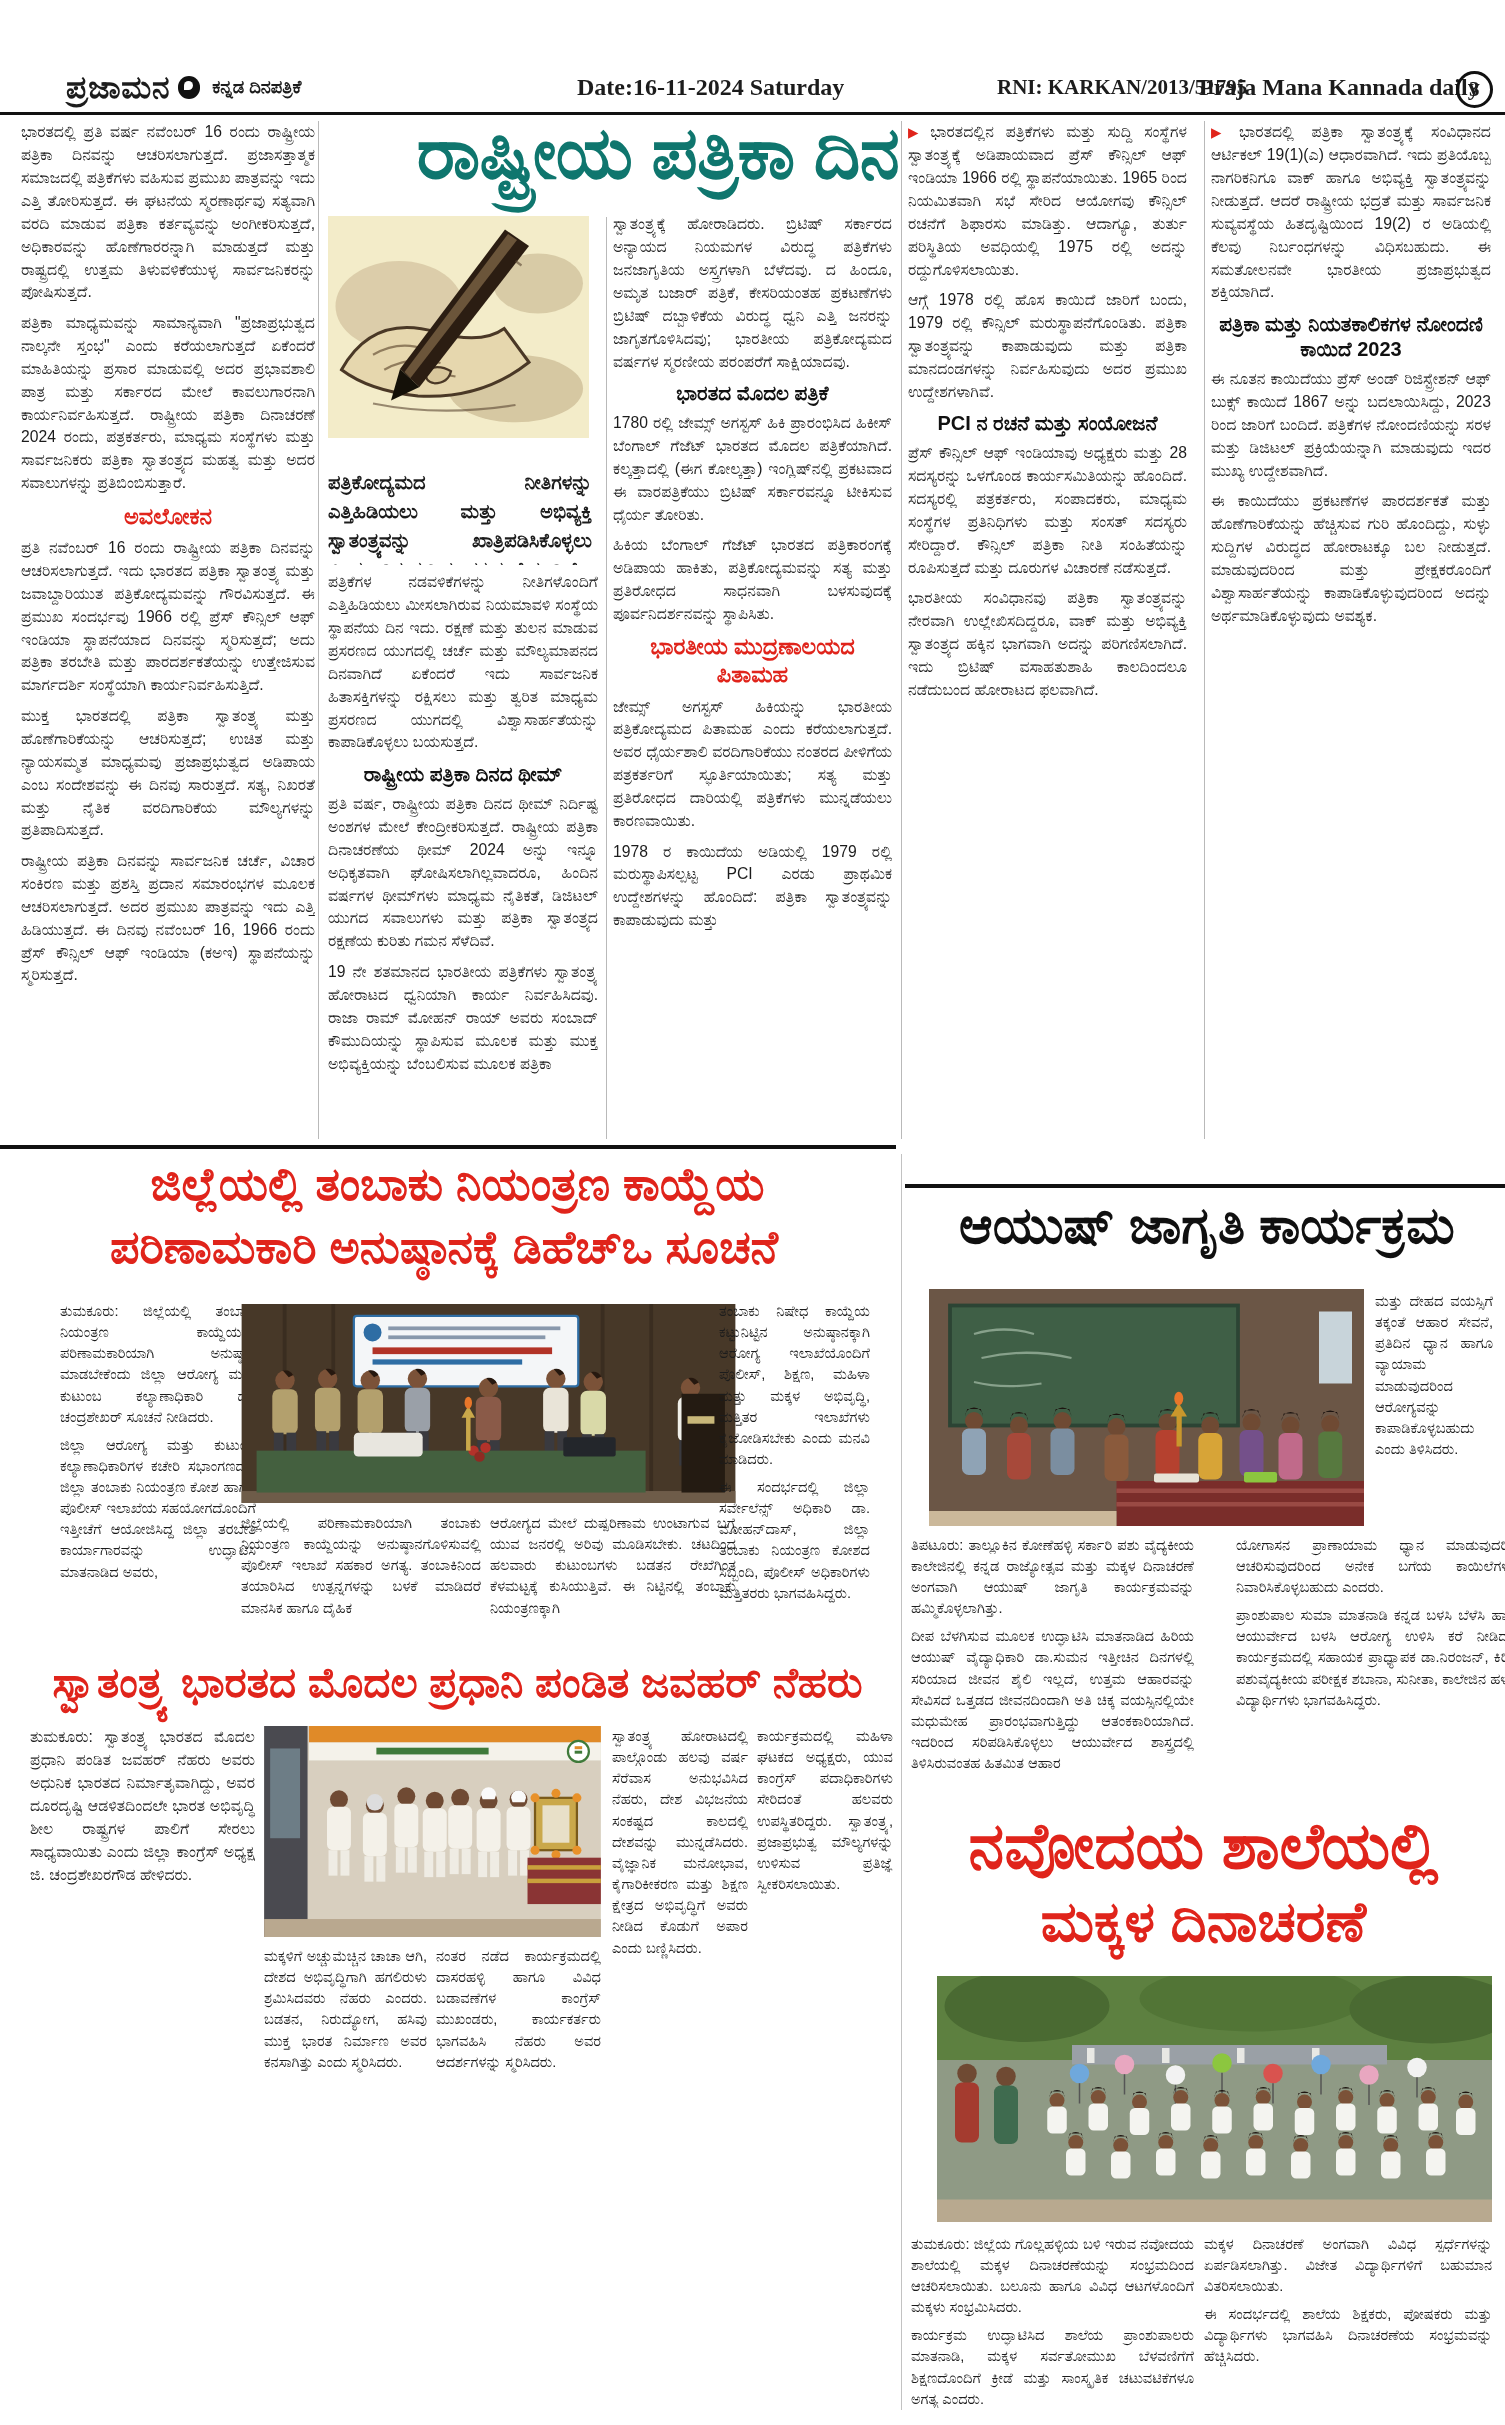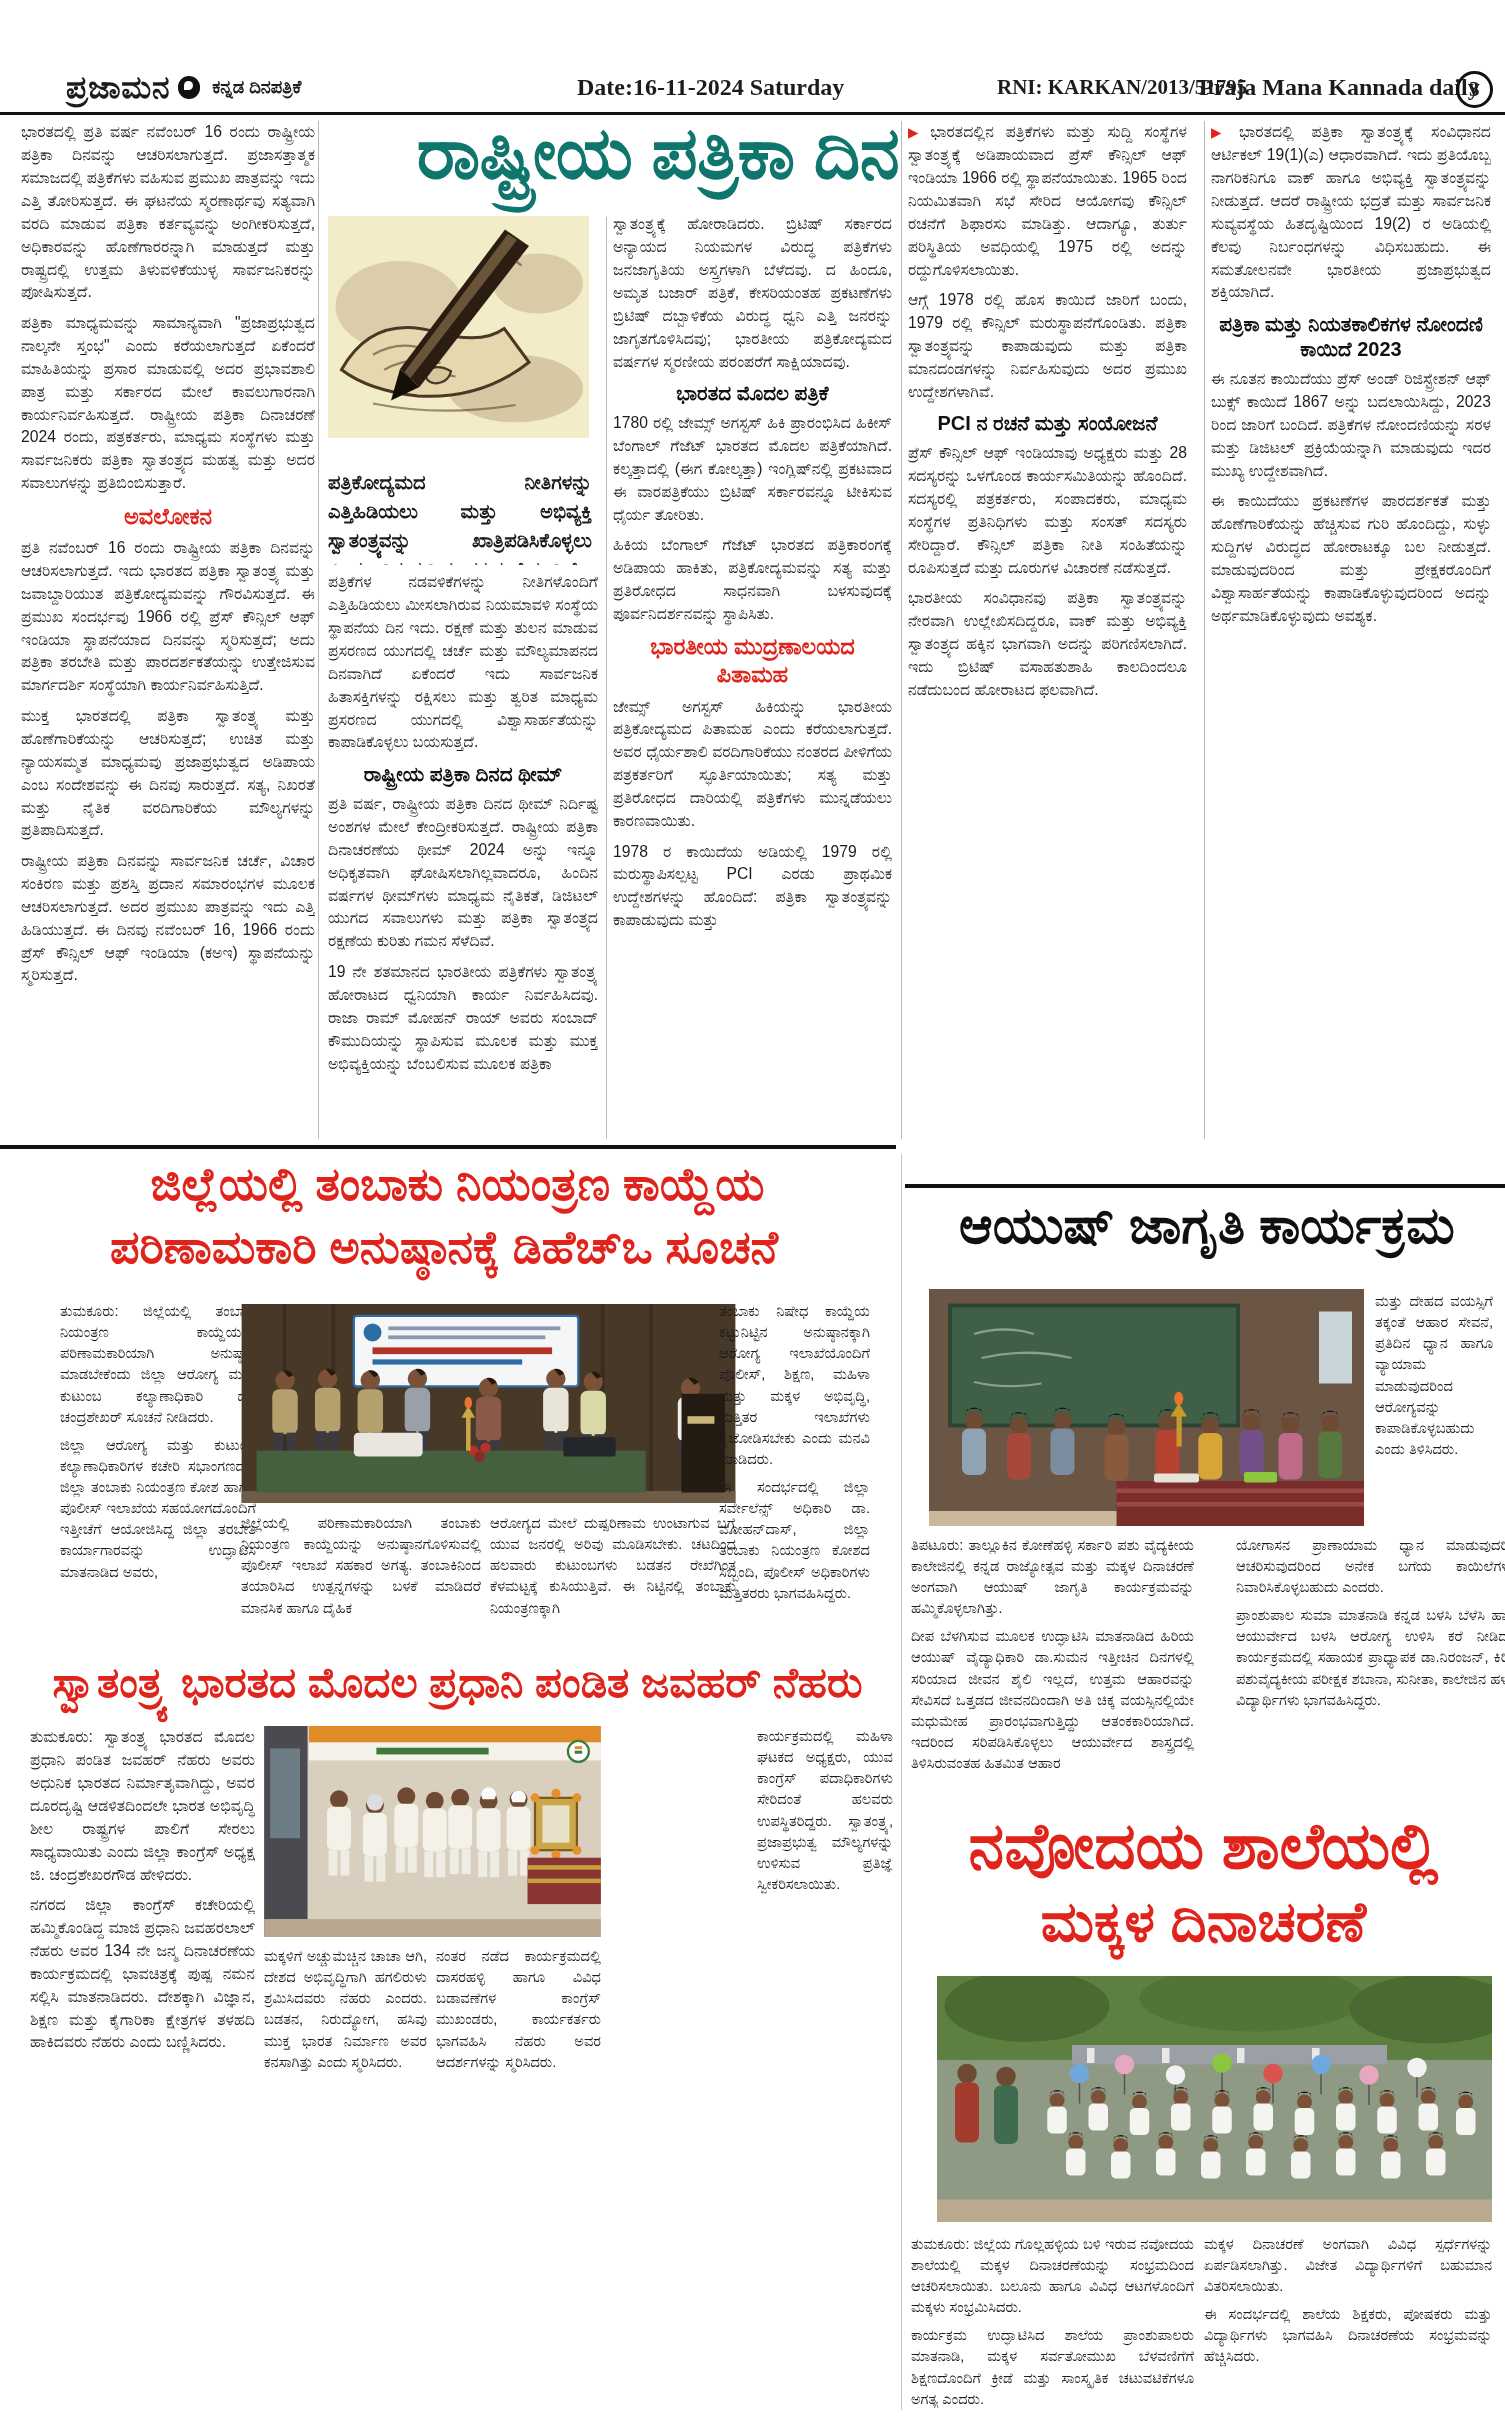"ಸ್ವಾತಂತ್ರ್ಯ ಹೋರಾಟದಲ್ಲಿ ಪಾಲ್ಗೊಂಡು ಹಲವು" div.col { html: none -> <div> <p>ಸ್ವಾತಂತ್ರ್ಯ ಹೋರಾಟದಲ್ಲಿ ಪಾಲ್ಗೊಂಡು ಹಲವು ವರ್ಷ ಸೆರೆವಾಸ ಅನುಭವಿಸಿದ ನೆಹರು, ದೇಶ ವಿಭಜನೆಯ ಸಂಕಷ್ಟದ ಕಾಲದಲ್ಲಿ ದೇಶವನ್ನು ಮುನ್ನಡೆಸಿದರು. ವೈಜ್ಞಾನಿಕ ಮನೋಭಾವ, ಕೈಗಾರಿಕೀಕರಣ ಮತ್ತು ಶಿಕ್ಷಣ ಕ್ಷೇತ್ರದ ಅಭಿವೃದ್ಧಿಗೆ ಅವರು ನೀಡಿದ ಕೊಡುಗೆ ಅಪಾರ ಎಂದು ಬಣ್ಣಿಸಿದರು.</p> </div> }
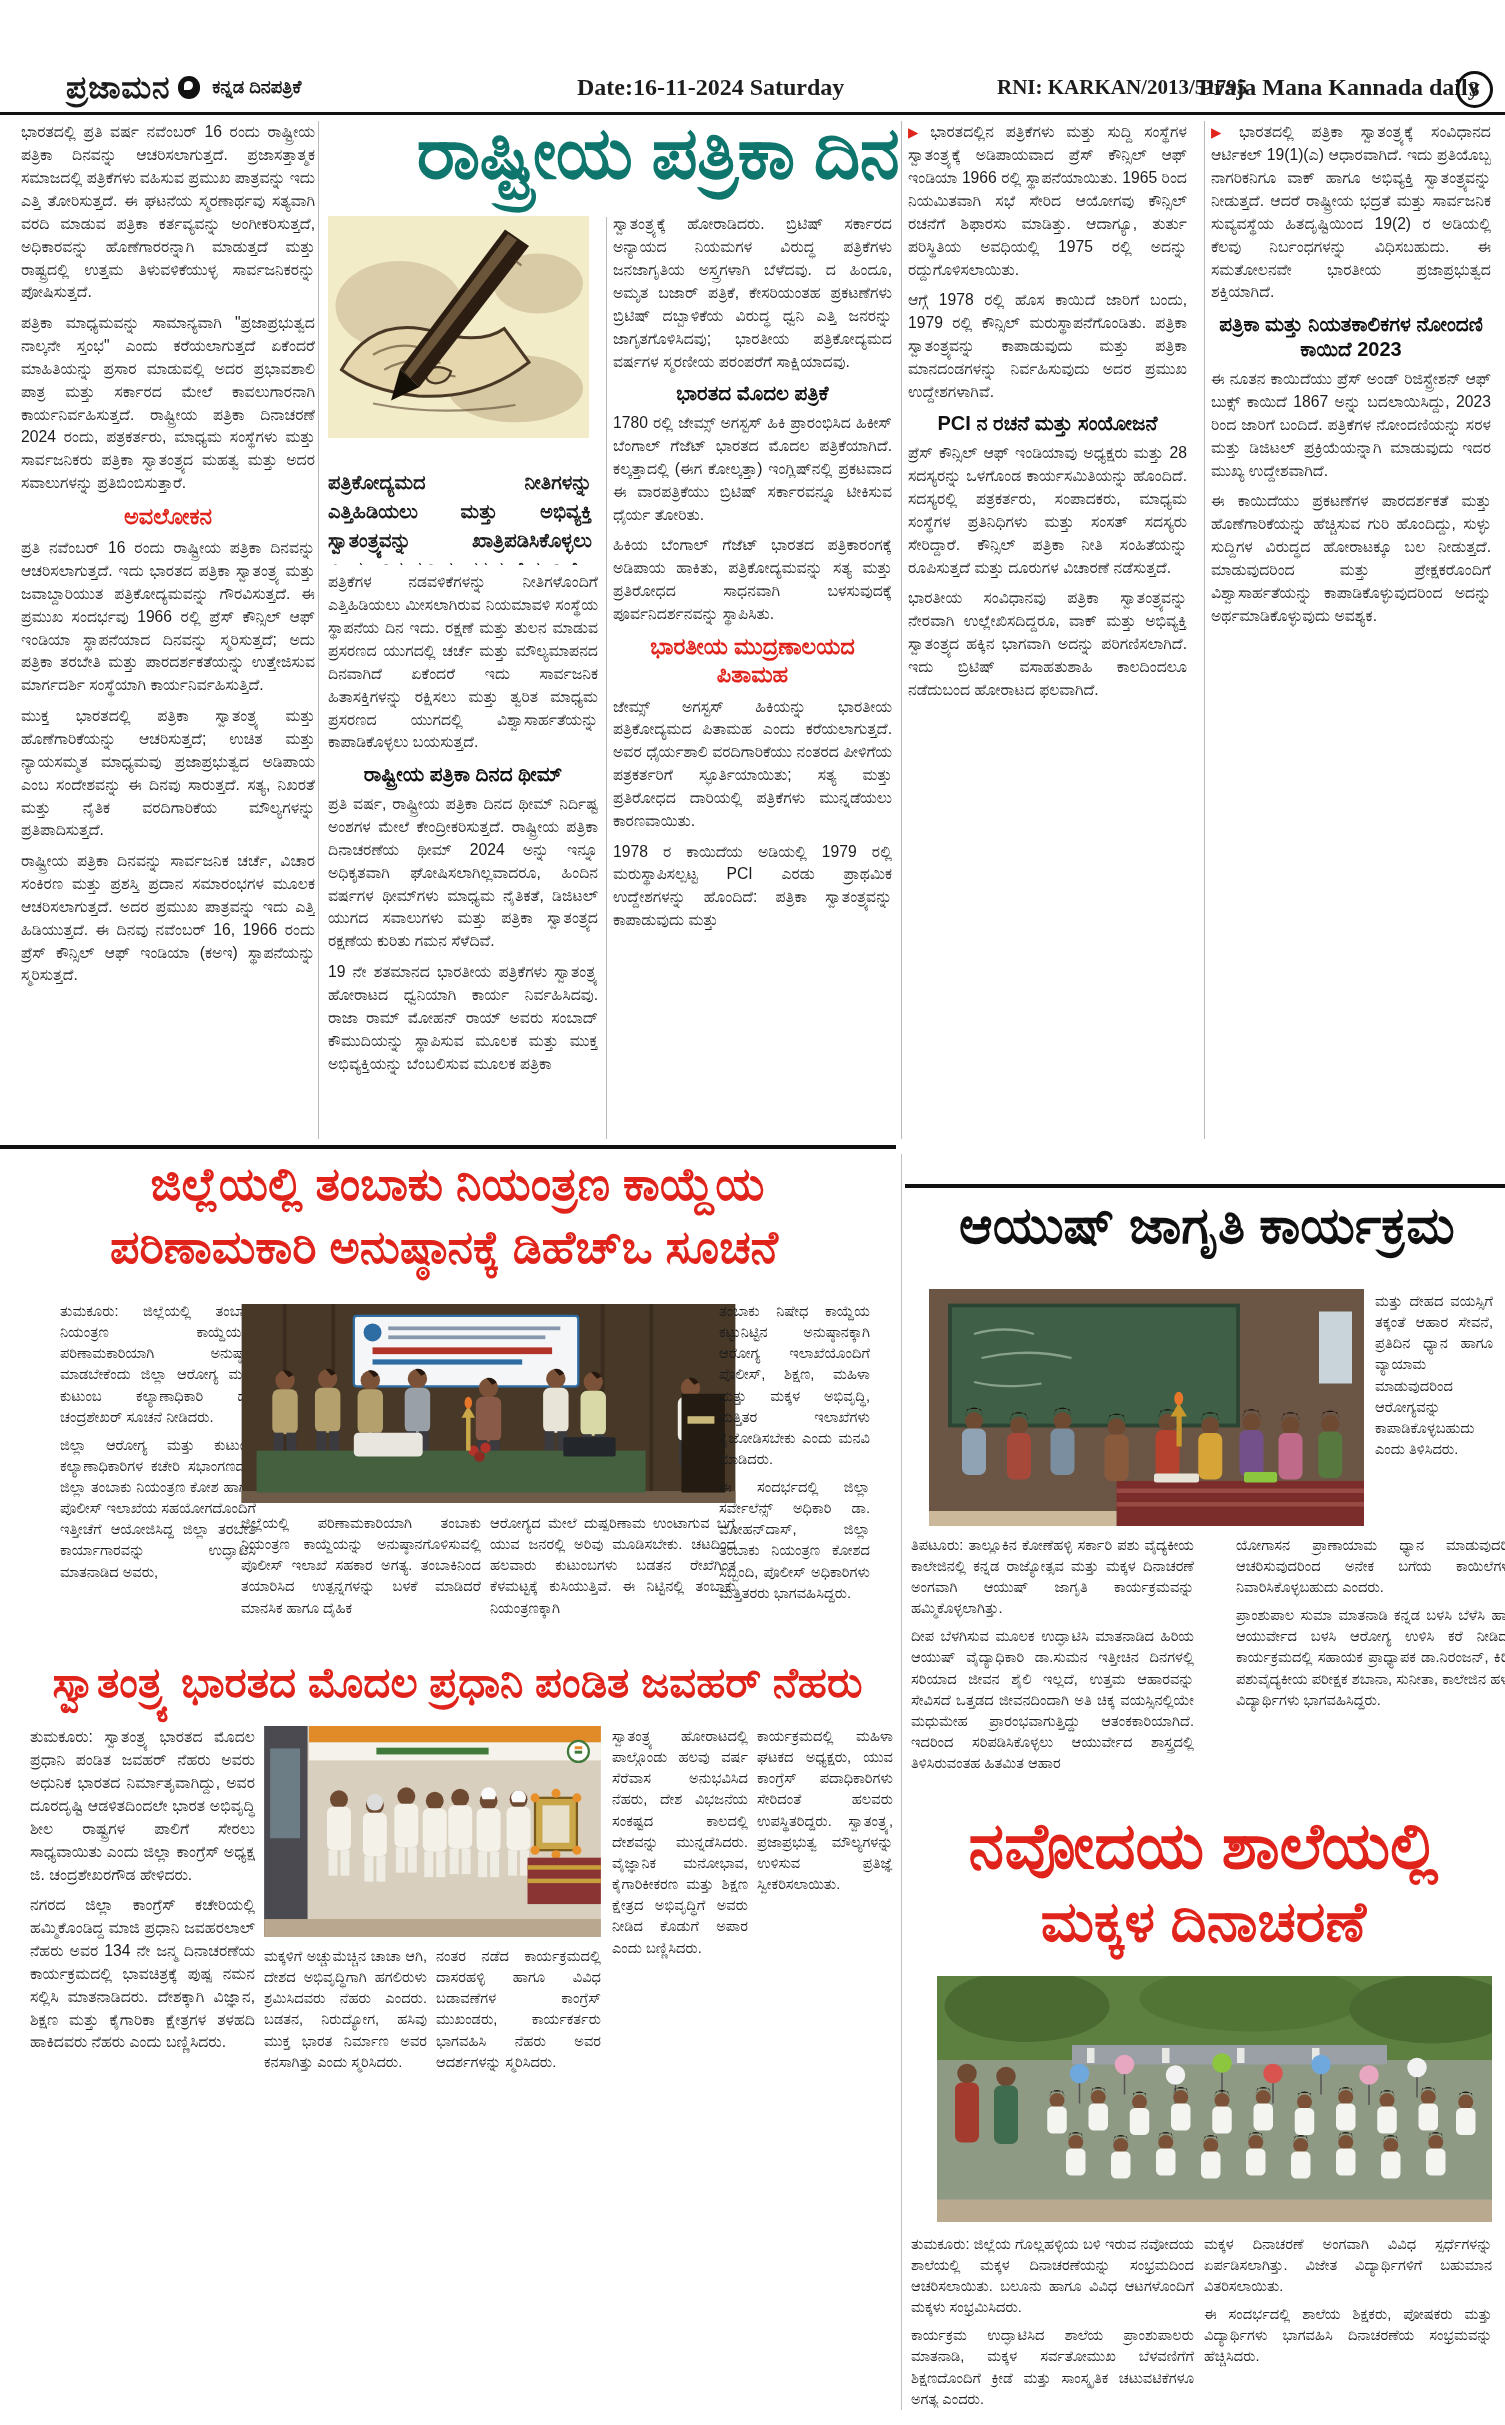"ನಗರದ ಜಿಲ್ಲಾ ಕಾಂಗ್ರೆಸ್ ಕಚೇರಿಯಲ್ಲಿ" p.para { html: <p>ನಗರದ ಜಿಲ್ಲಾ ಕಾಂಗ್ರೆಸ್ ಕಚೇರಿಯಲ್ಲಿ ಹಮ್ಮಿಕೊಂಡಿದ್ದ ಮಾಜಿ ಪ್ರಧಾನಿ ಜವಹರಲಾಲ್ ನೆಹರು ಅವರ 134 ನೇ ಜನ್ಮ ದಿನಾಚರಣೆಯ ಕಾರ್ಯಕ್ರಮದಲ್ಲಿ ಭಾವಚಿತ್ರಕ್ಕೆ ಪುಷ್ಪ ನಮನ ಸಲ್ಲಿಸಿ ಮಾತನಾಡಿದರು. ದೇಶಕ್ಕಾಗಿ ವಿಜ್ಞಾನ, ಶಿಕ್ಷಣ ಮತ್ತು ಕೈಗಾರಿಕಾ ಕ್ಷೇತ್ರಗಳ ತಳಹದಿ ಹಾಕಿದವರು ನೆಹರು ಎಂದು ಬಣ್ಣಿಸಿದರು.</p> -> none }
